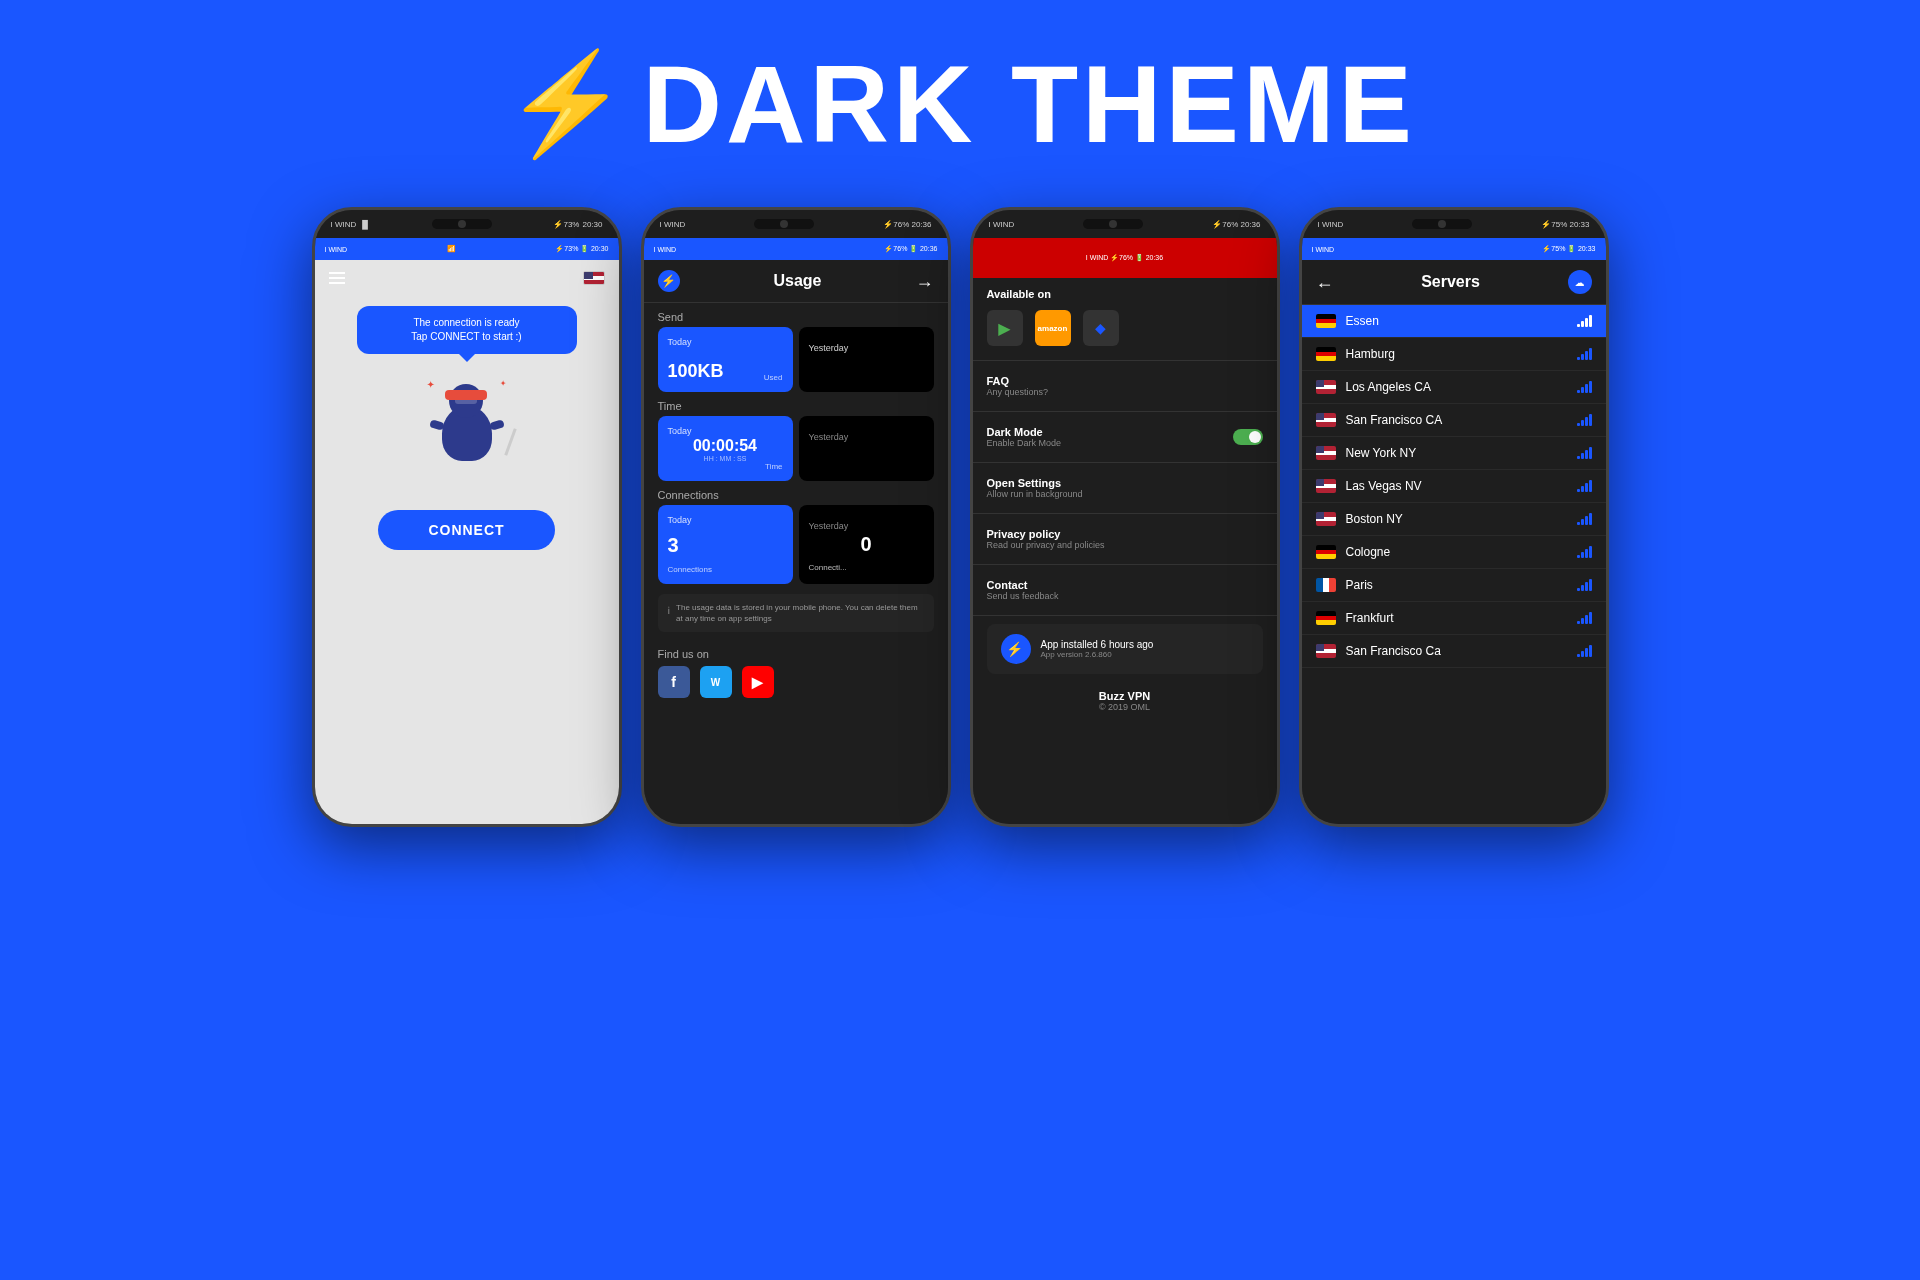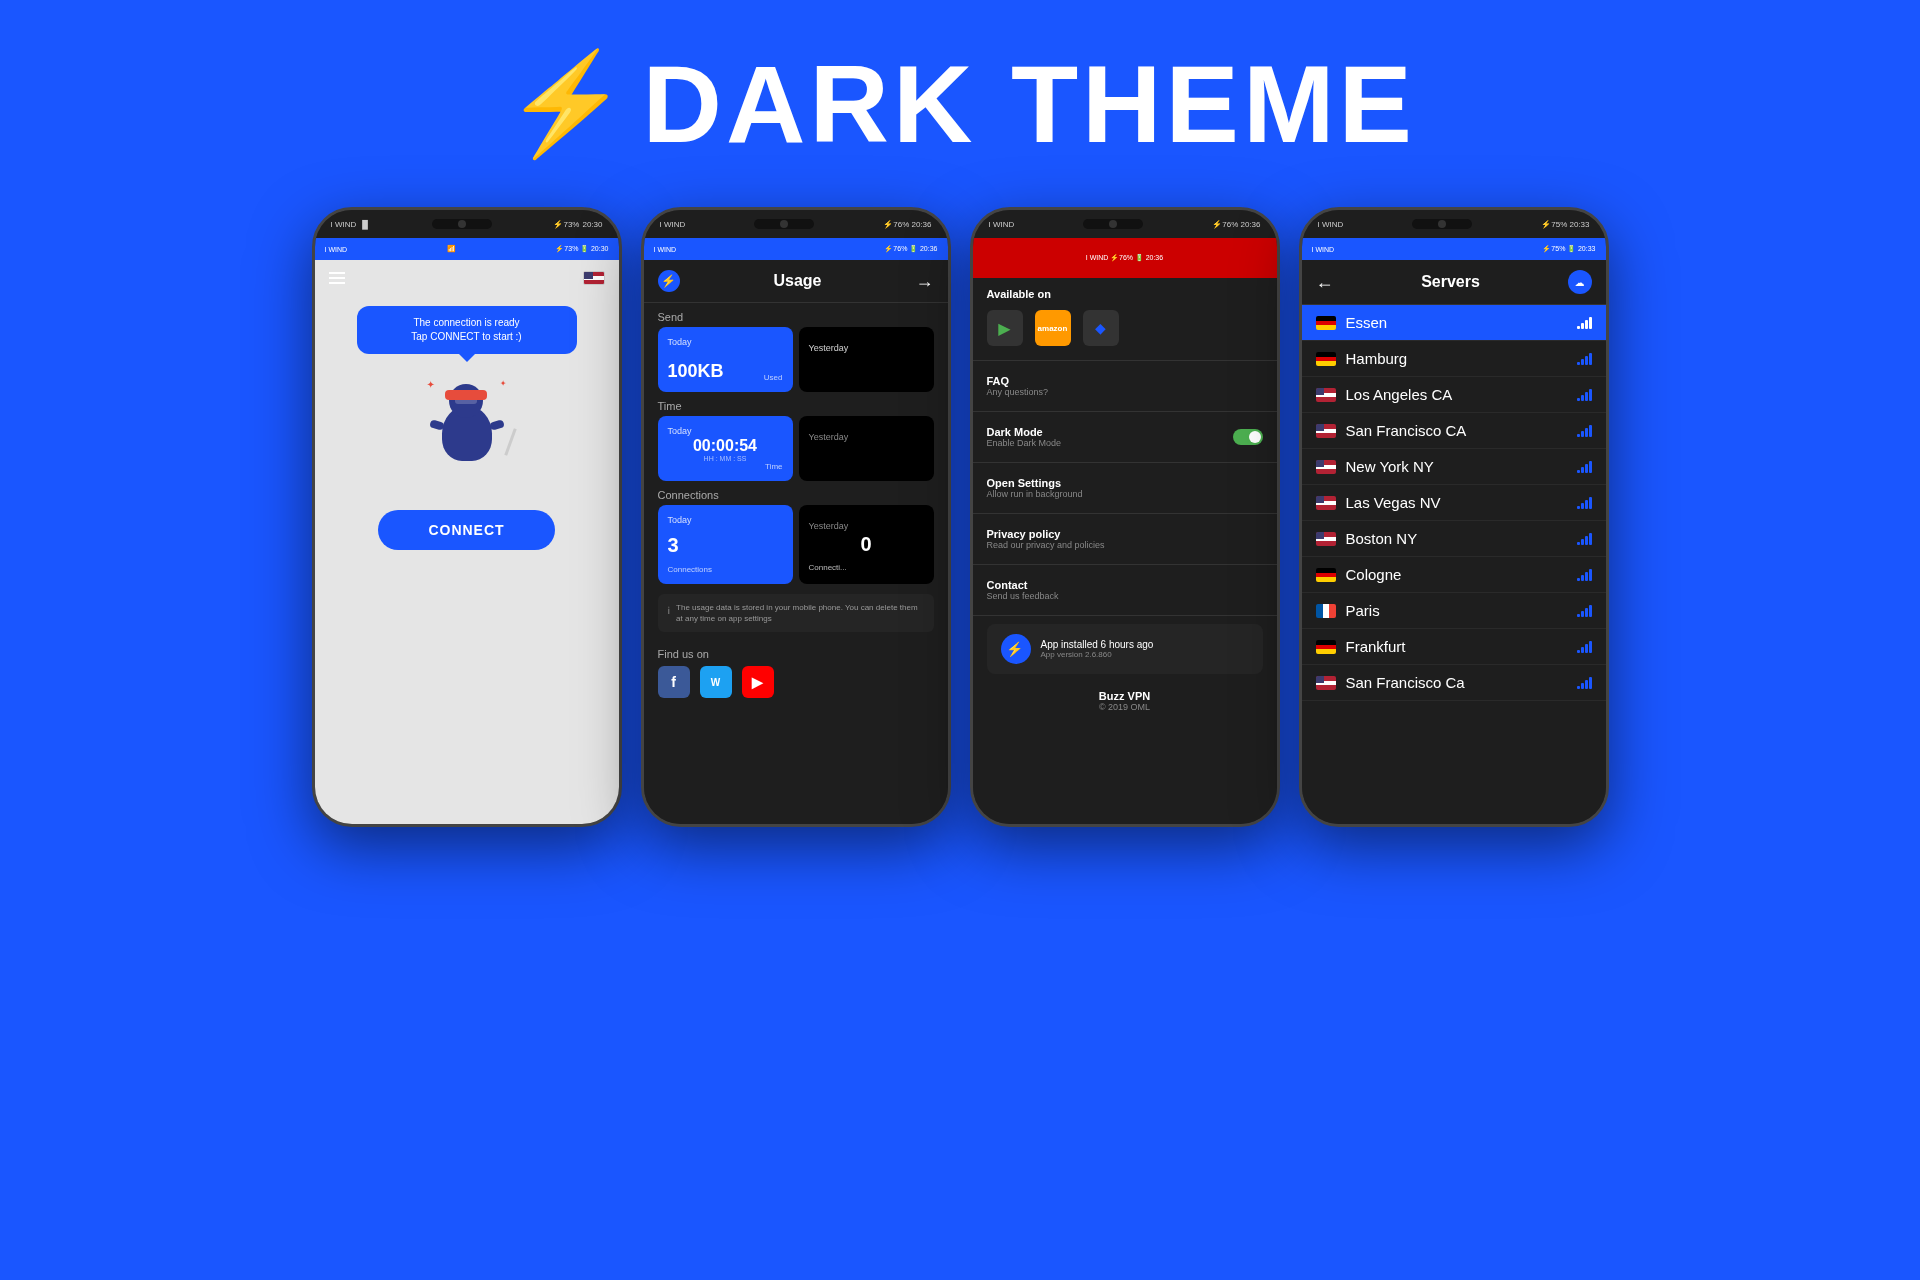"Essen" .server-name { font-size: 15px -> 12px }
